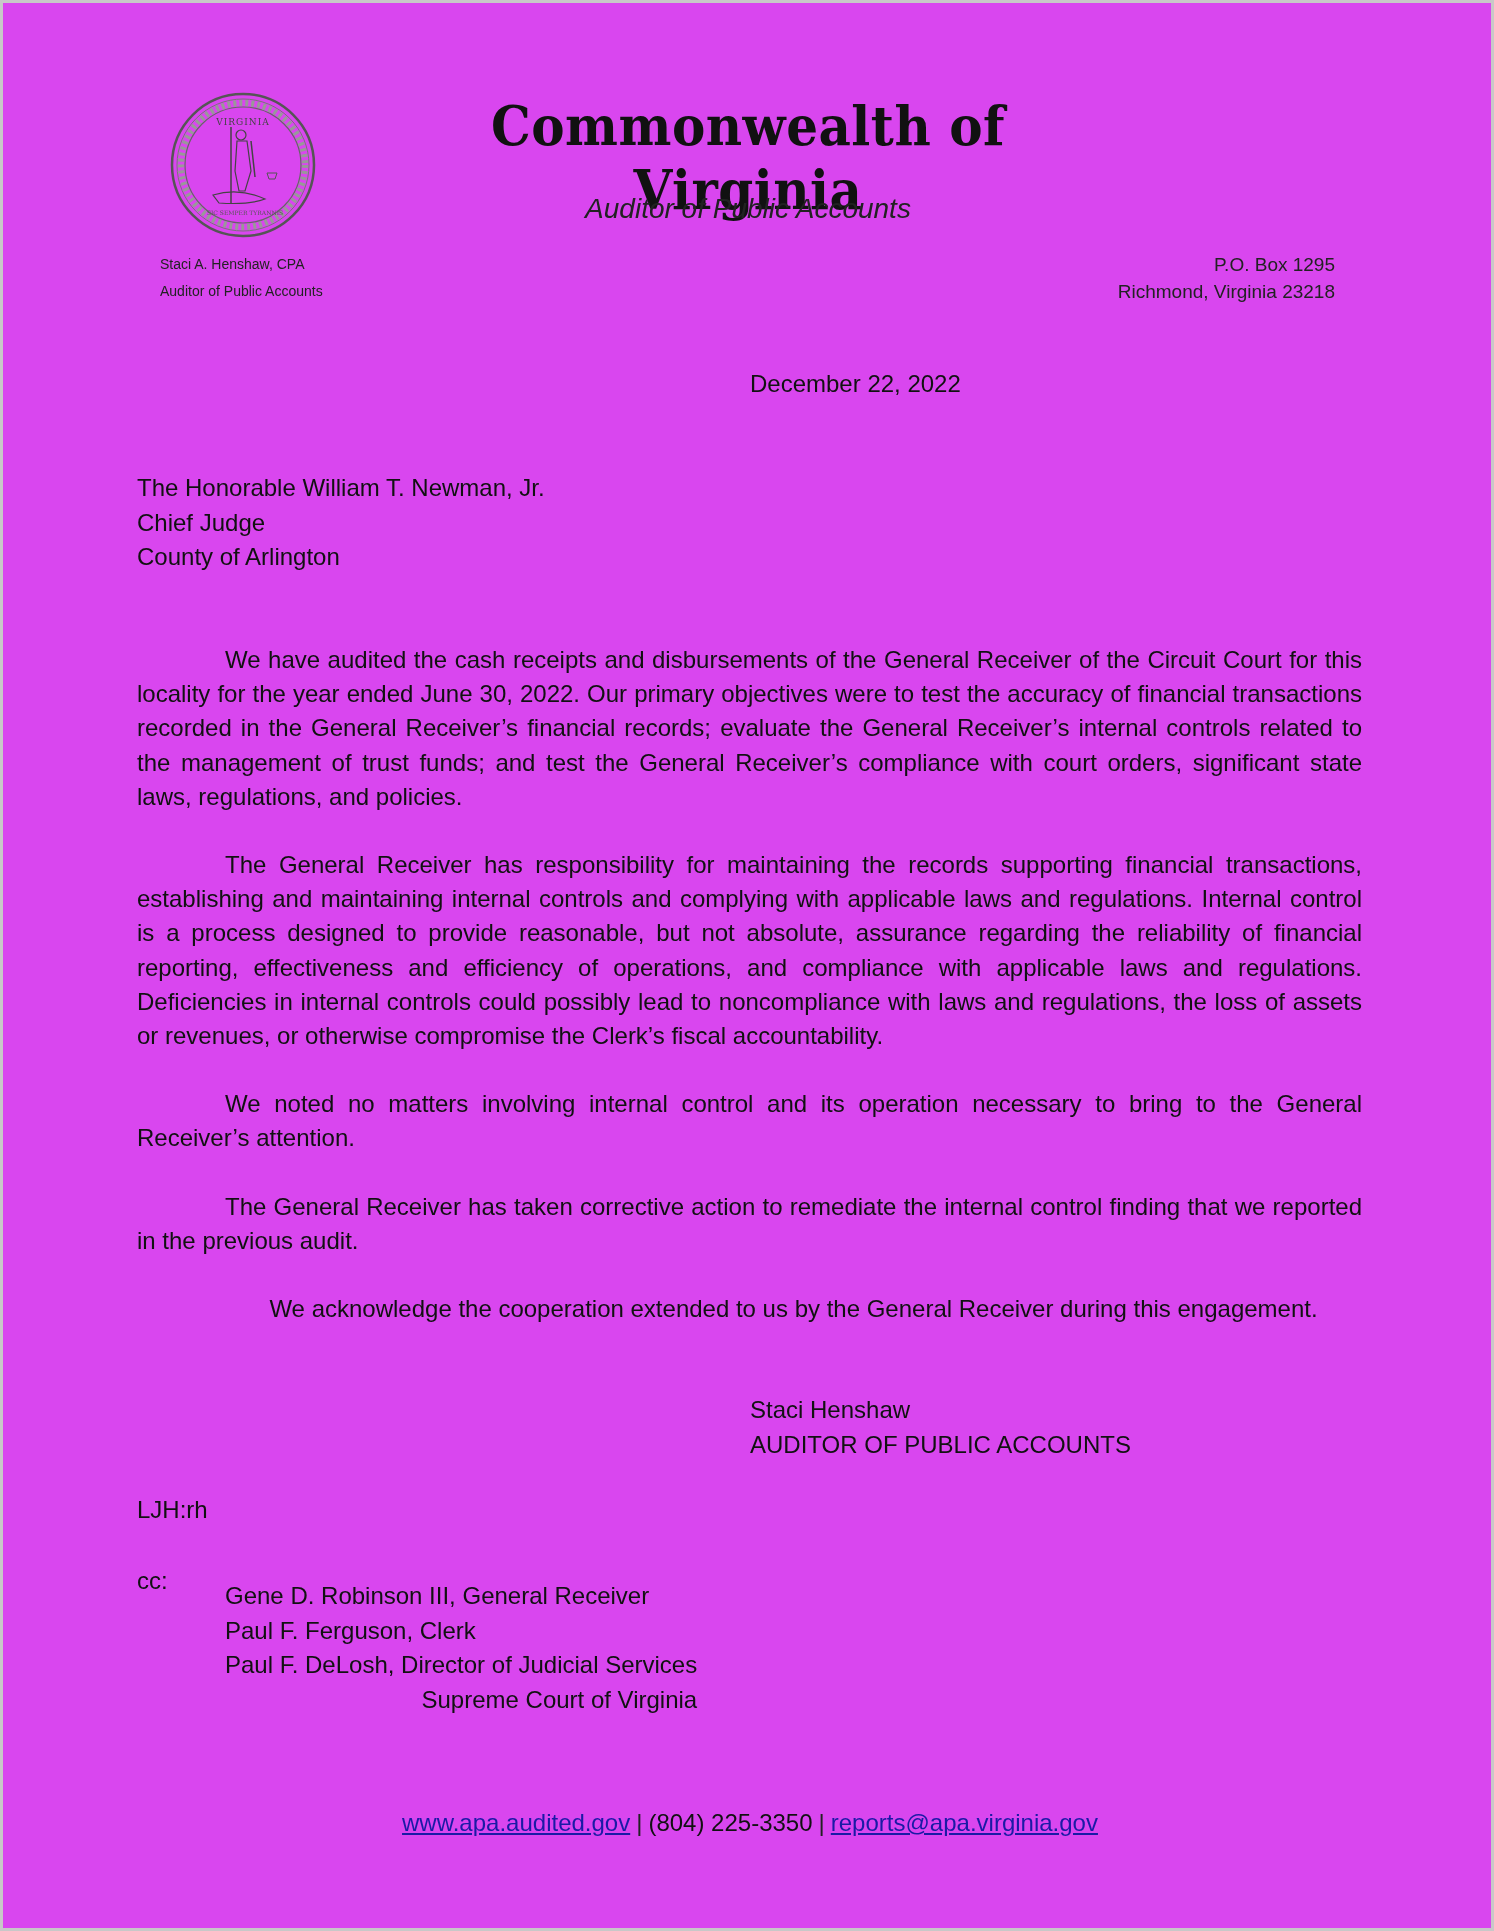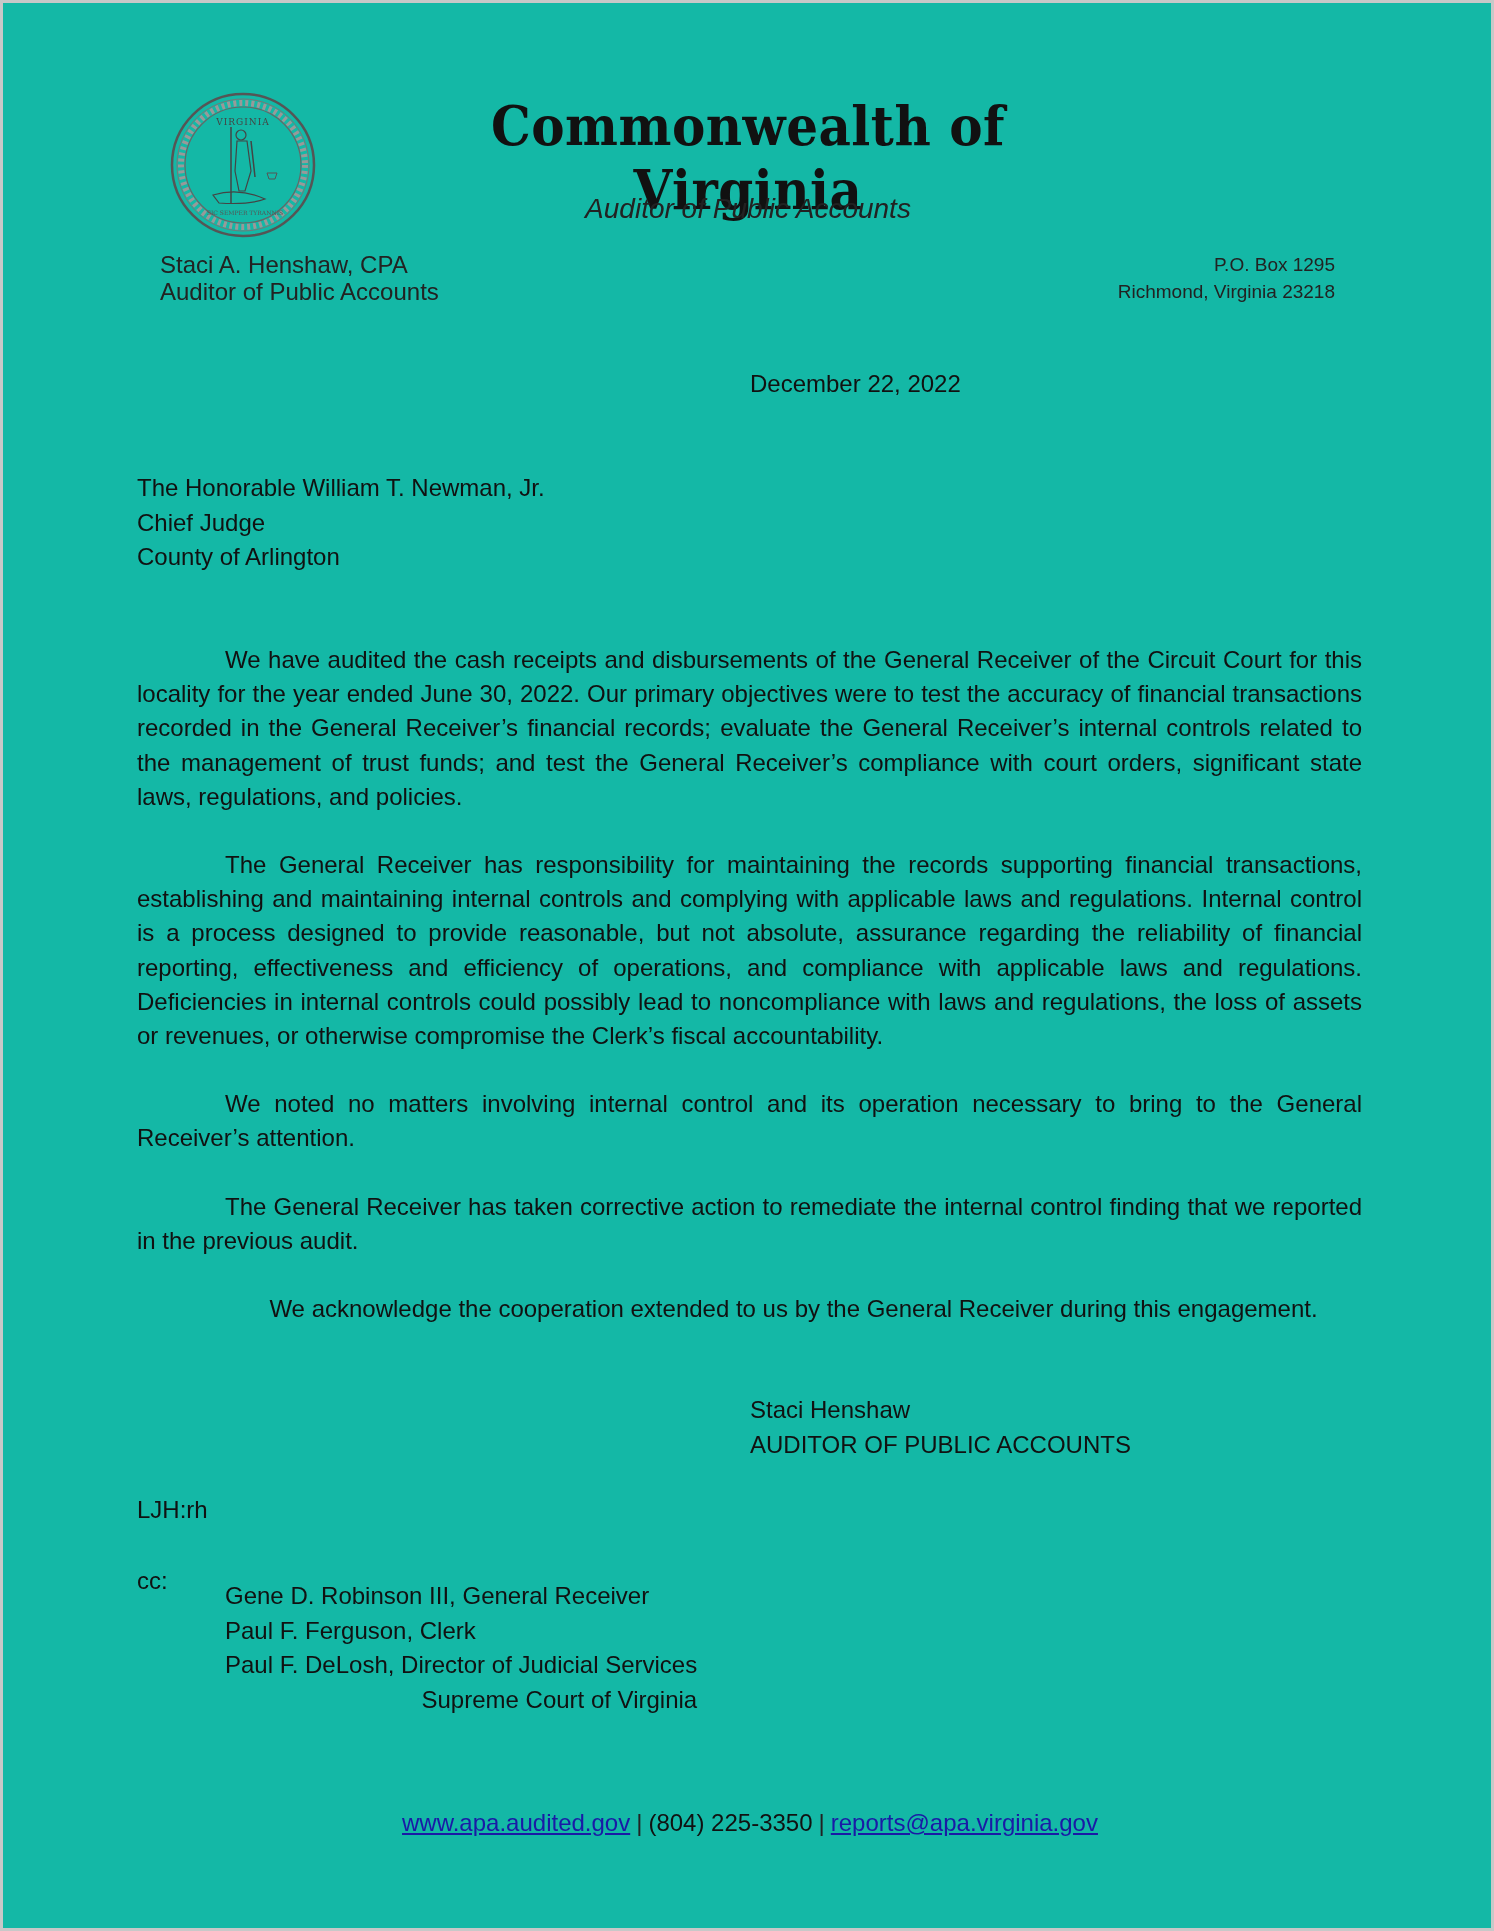"VIRGINIA" .page { background: #14b8a6 -> #d946ef }
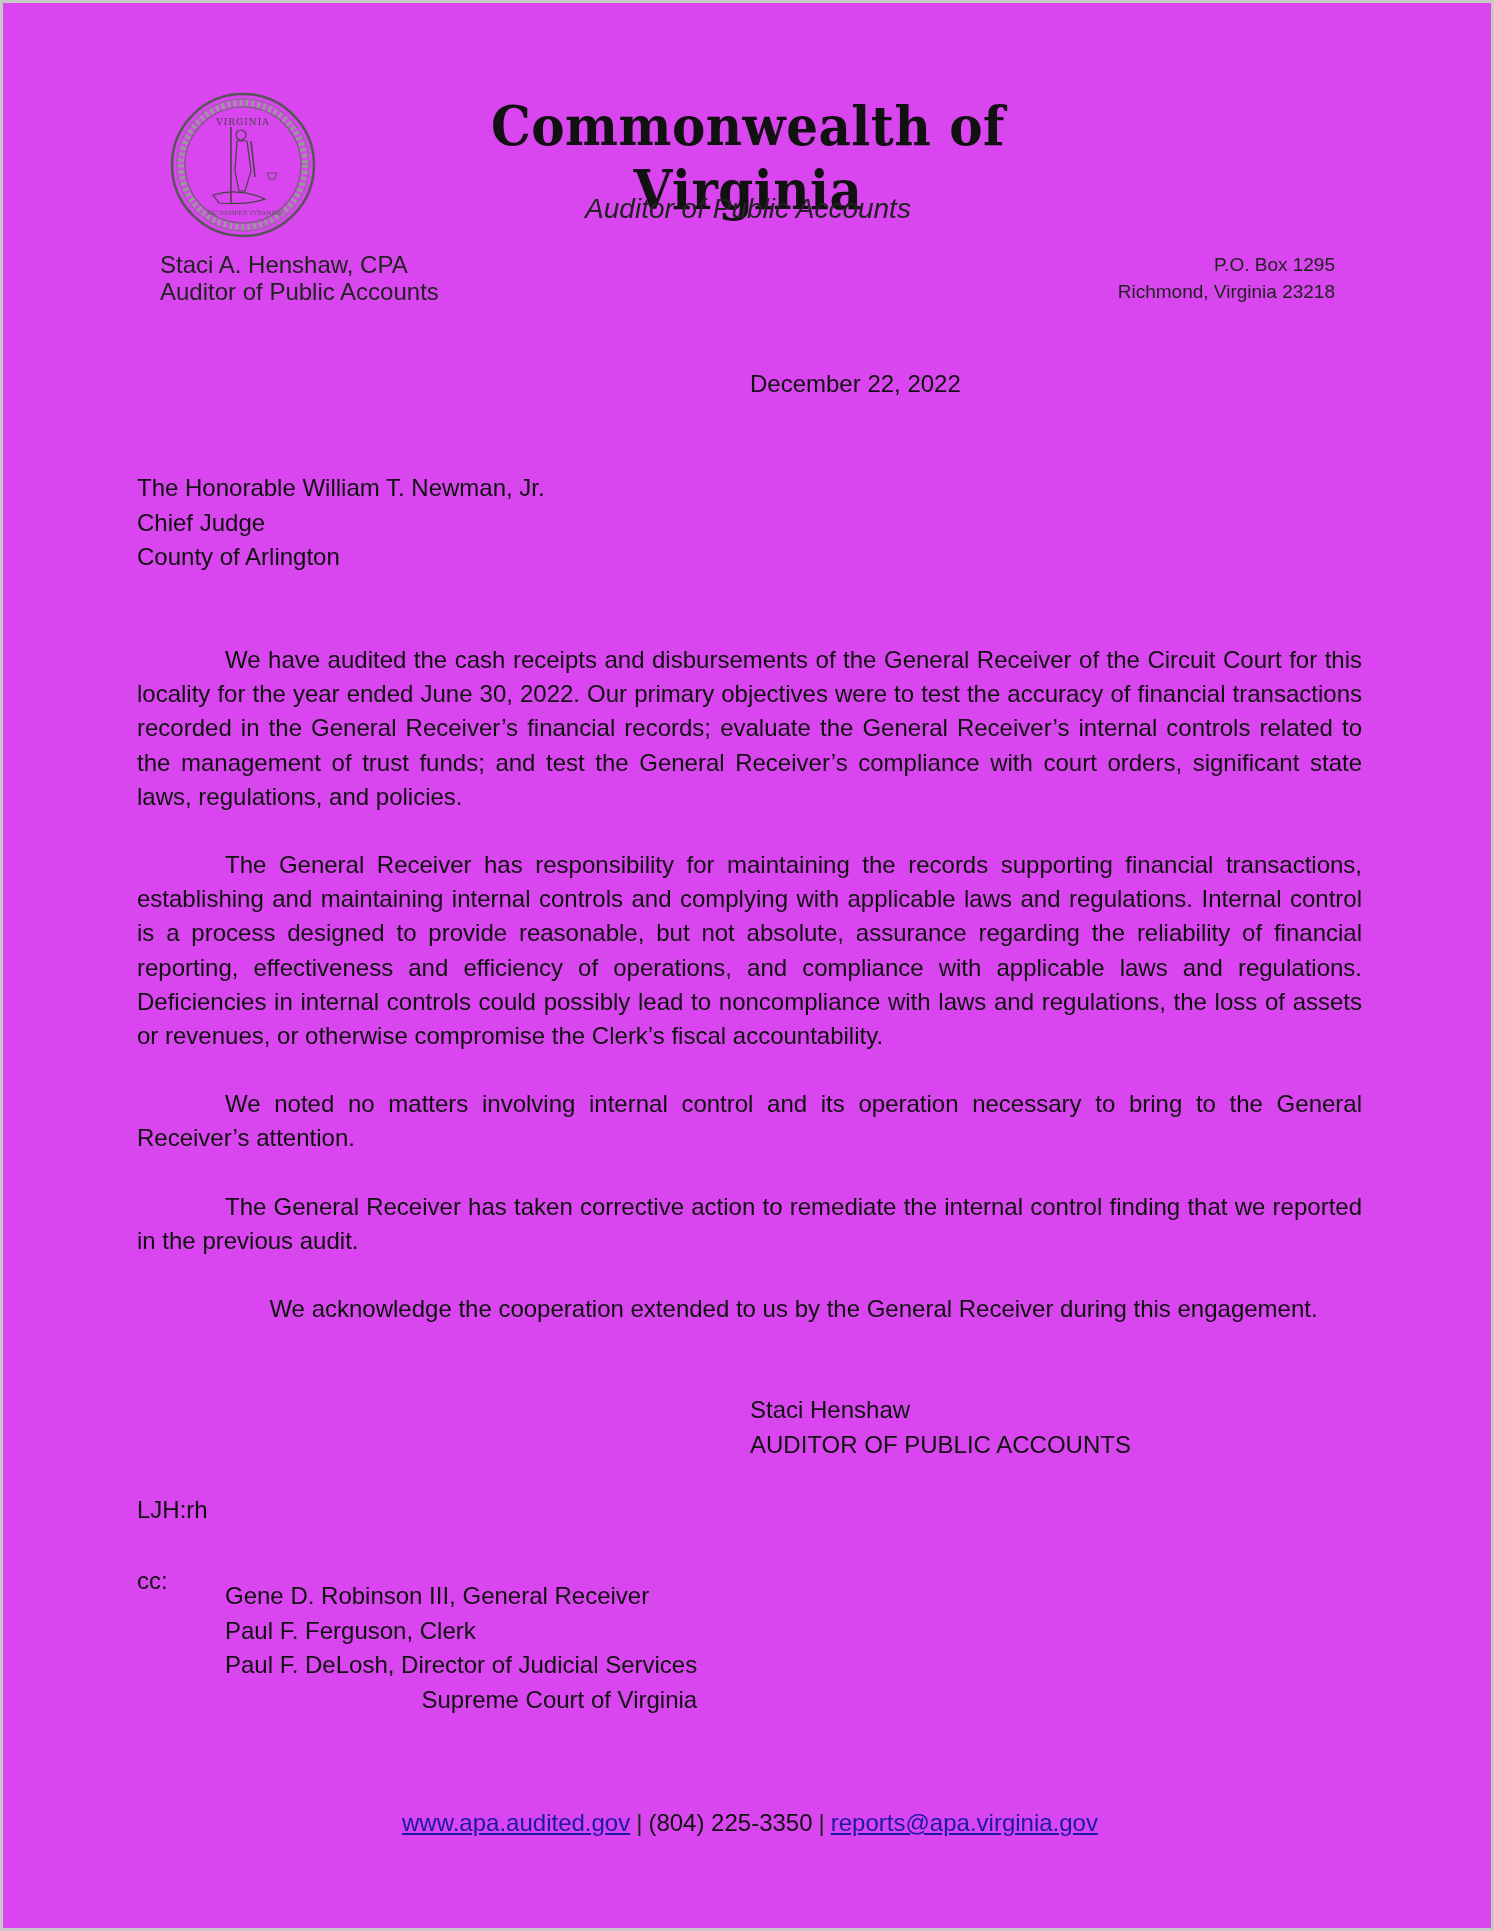"Staci A. Henshaw, CPA" .hdr-left { font-size: 24px -> 14px }
